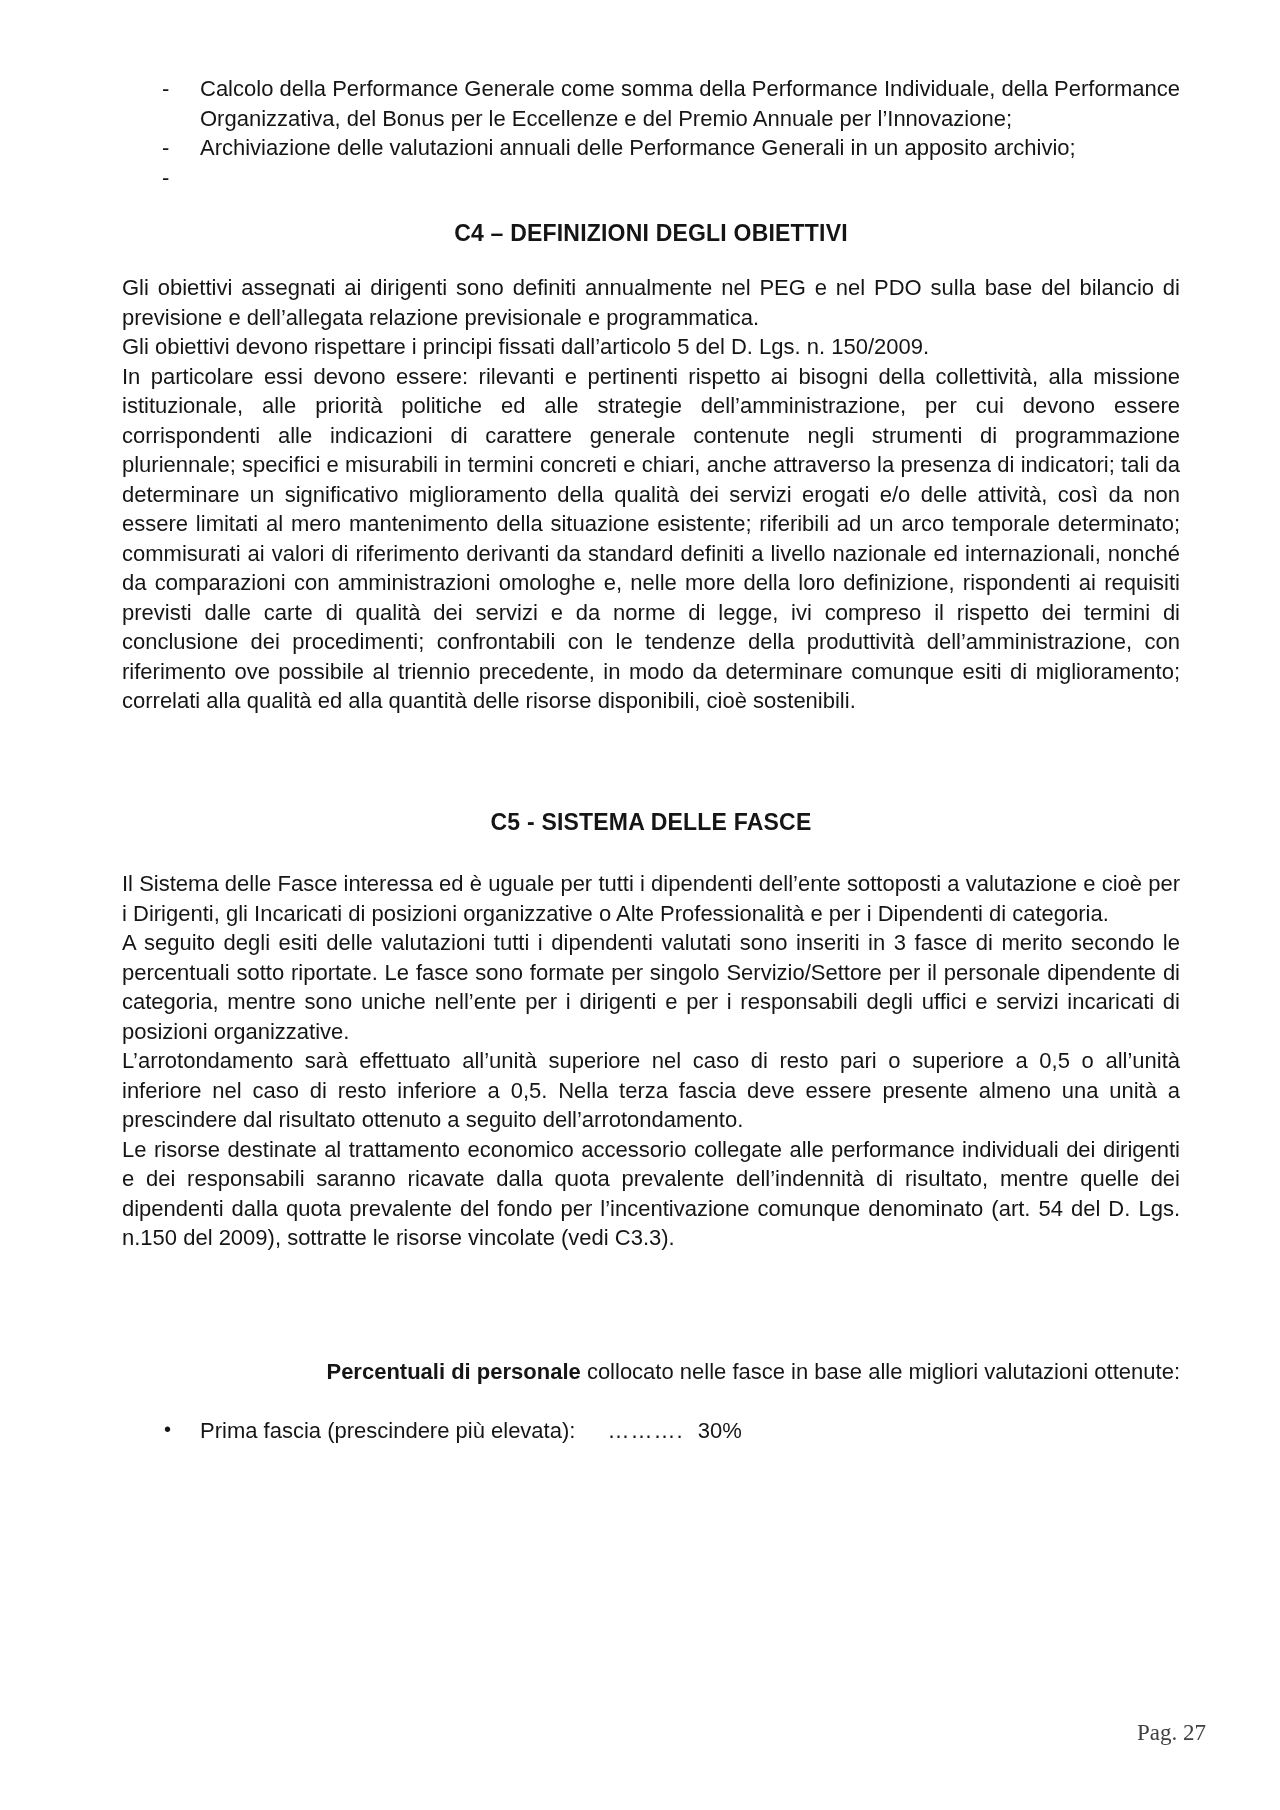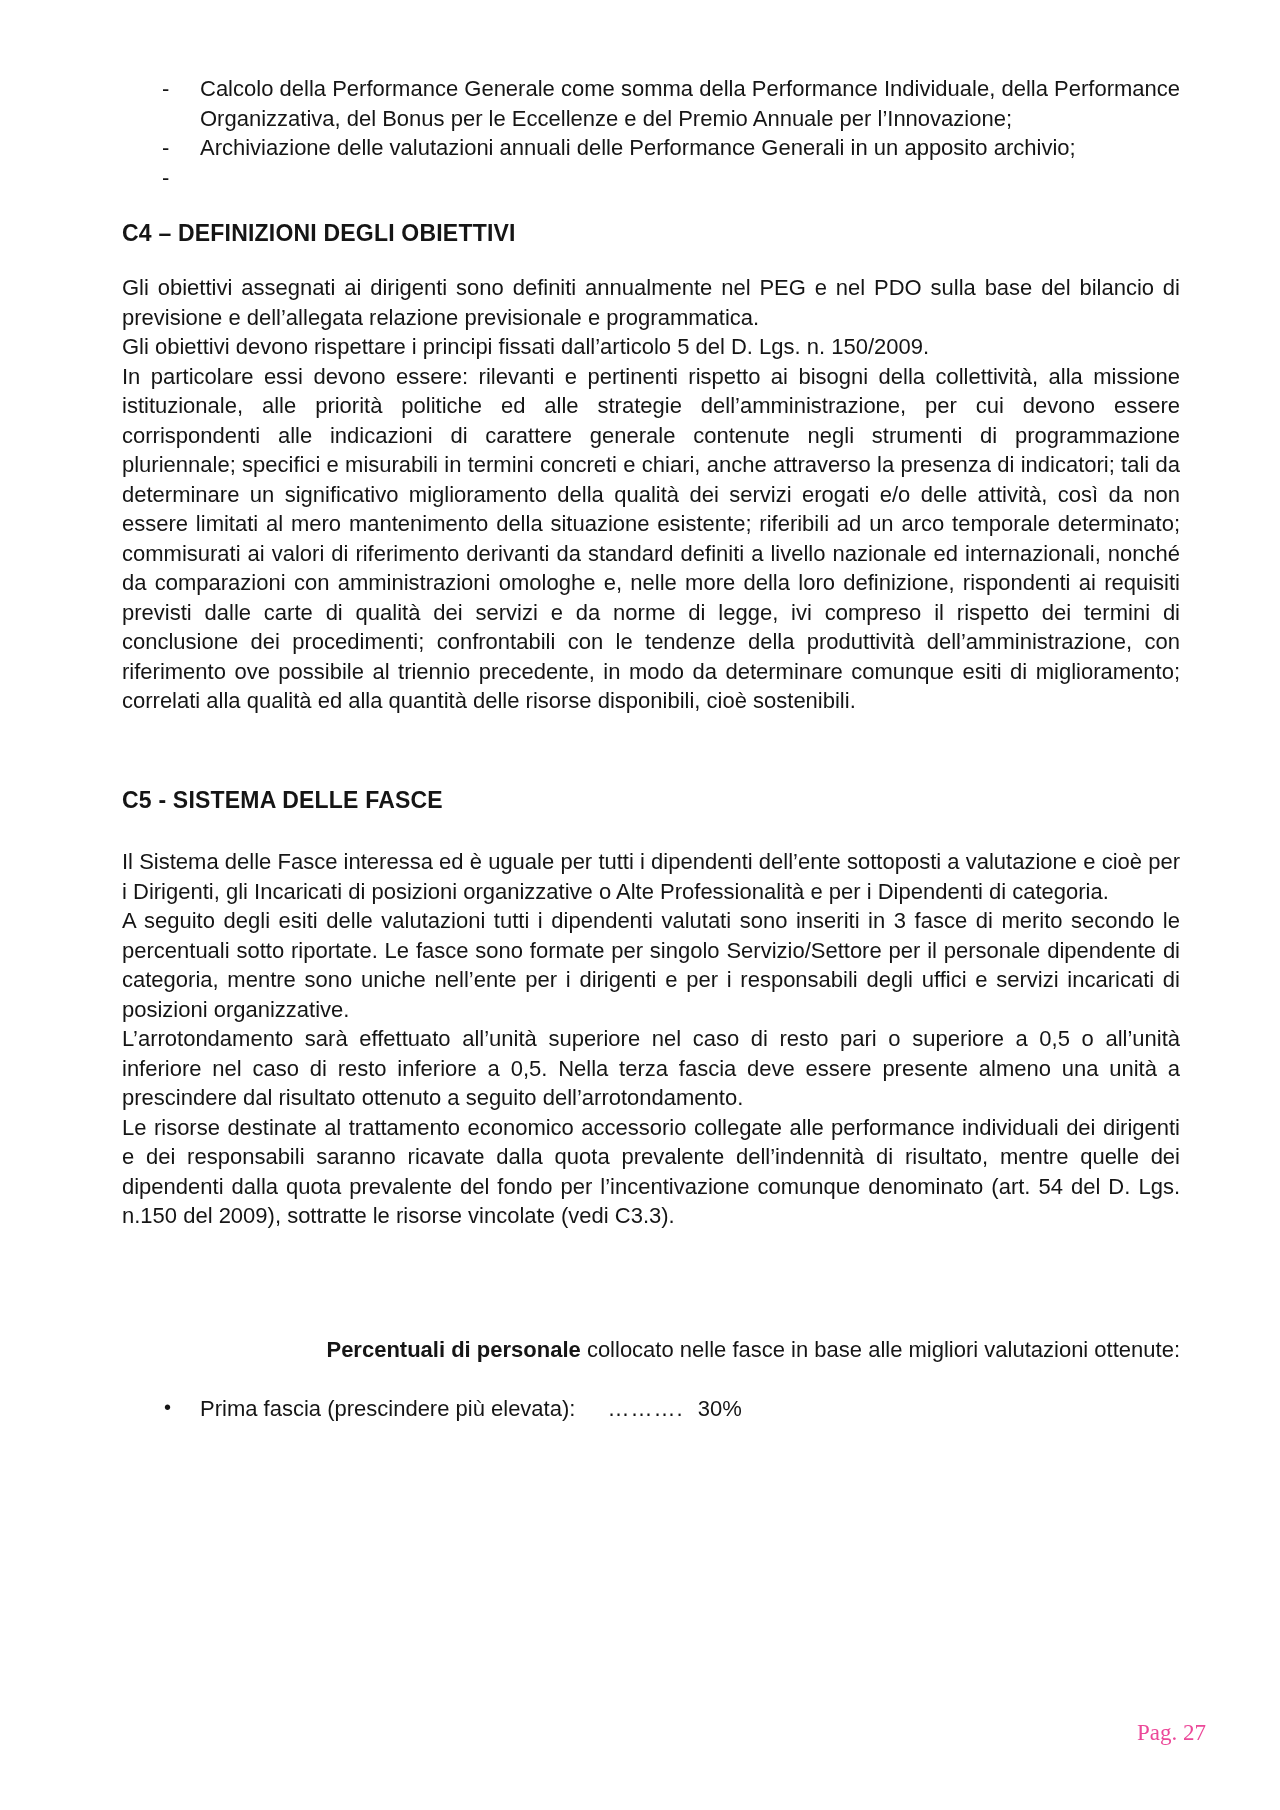"C4 – DEFINIZIONI DEGLI OBIETTIVI" .heading { text-align: none -> center }
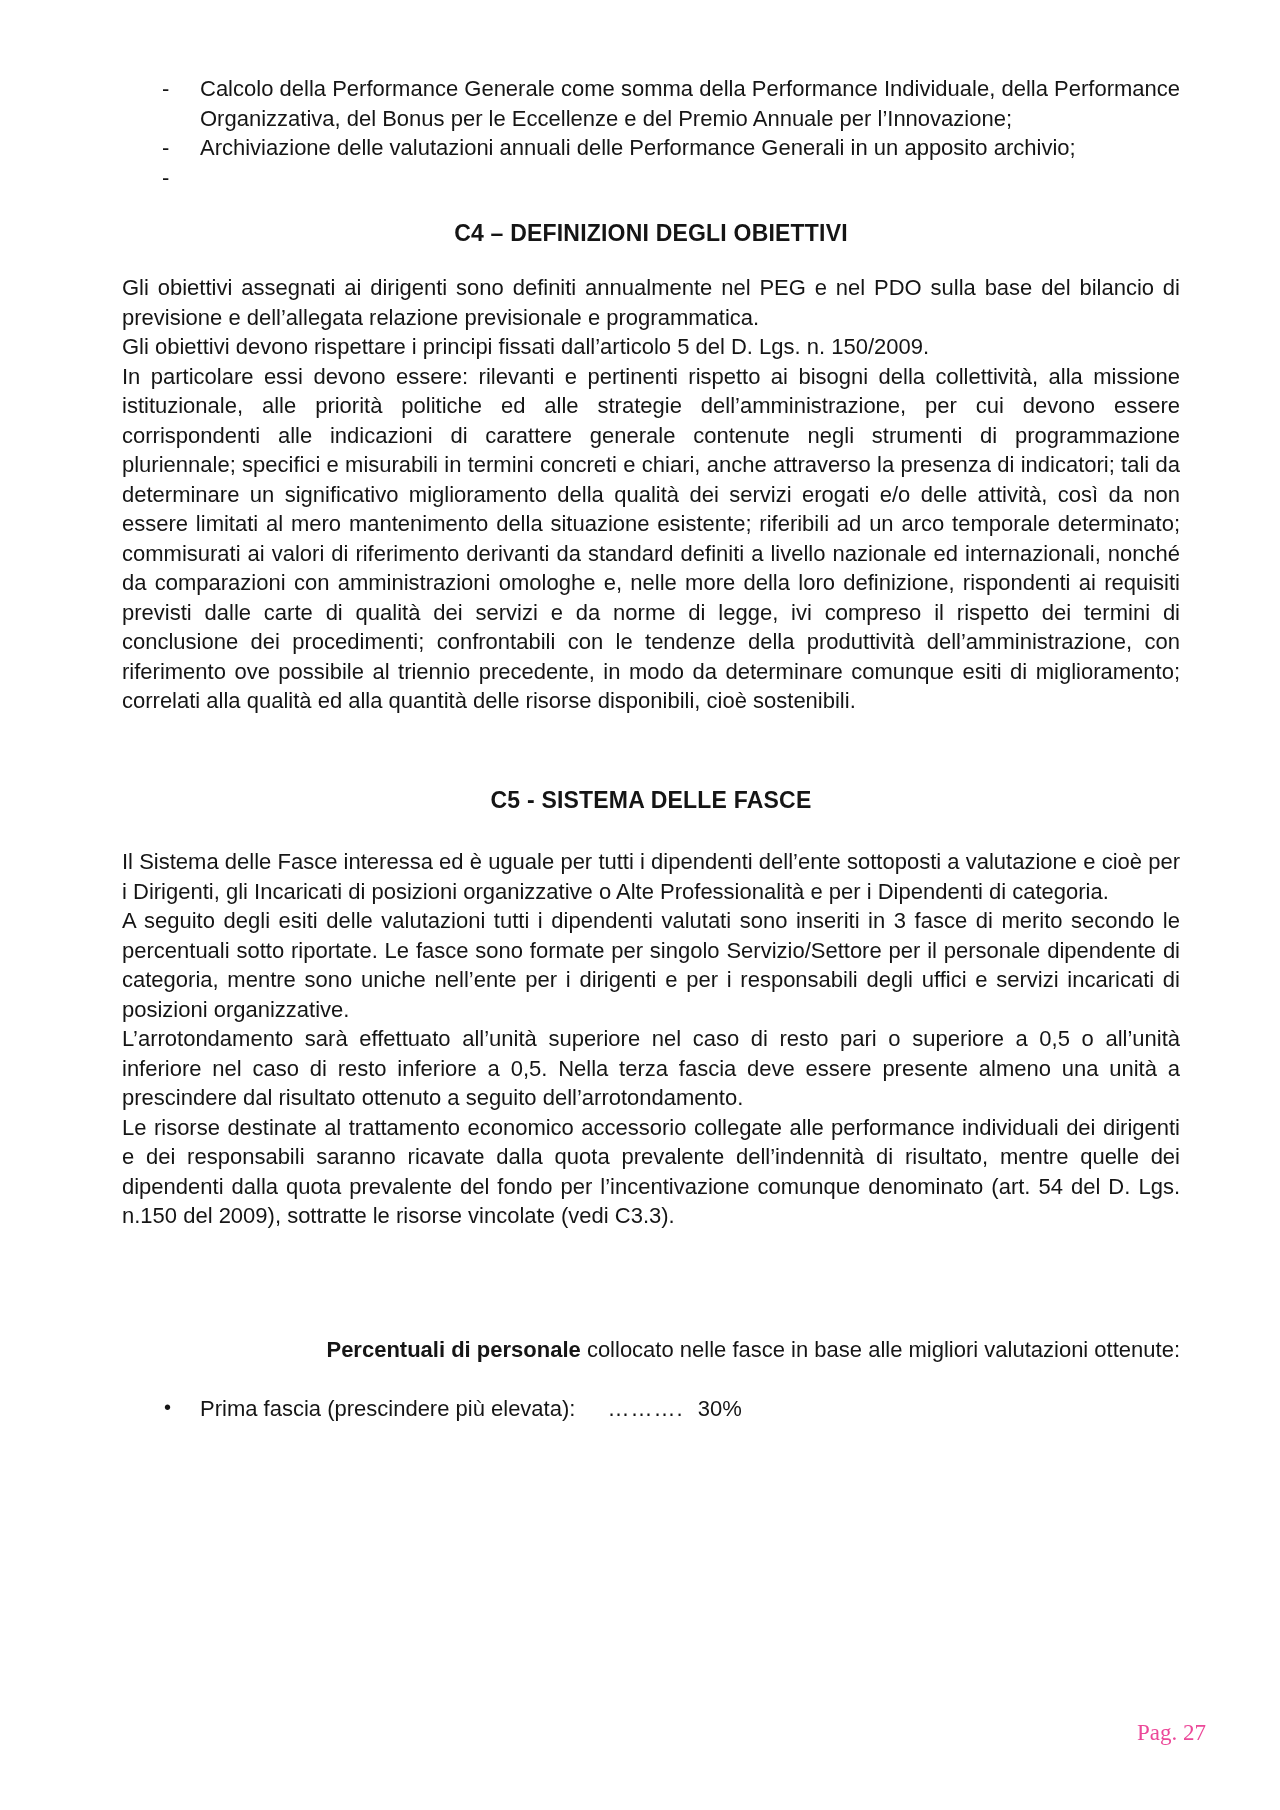"C5 - SISTEMA DELLE FASCE" .h-c5 { margin-top: 70px -> 92px }
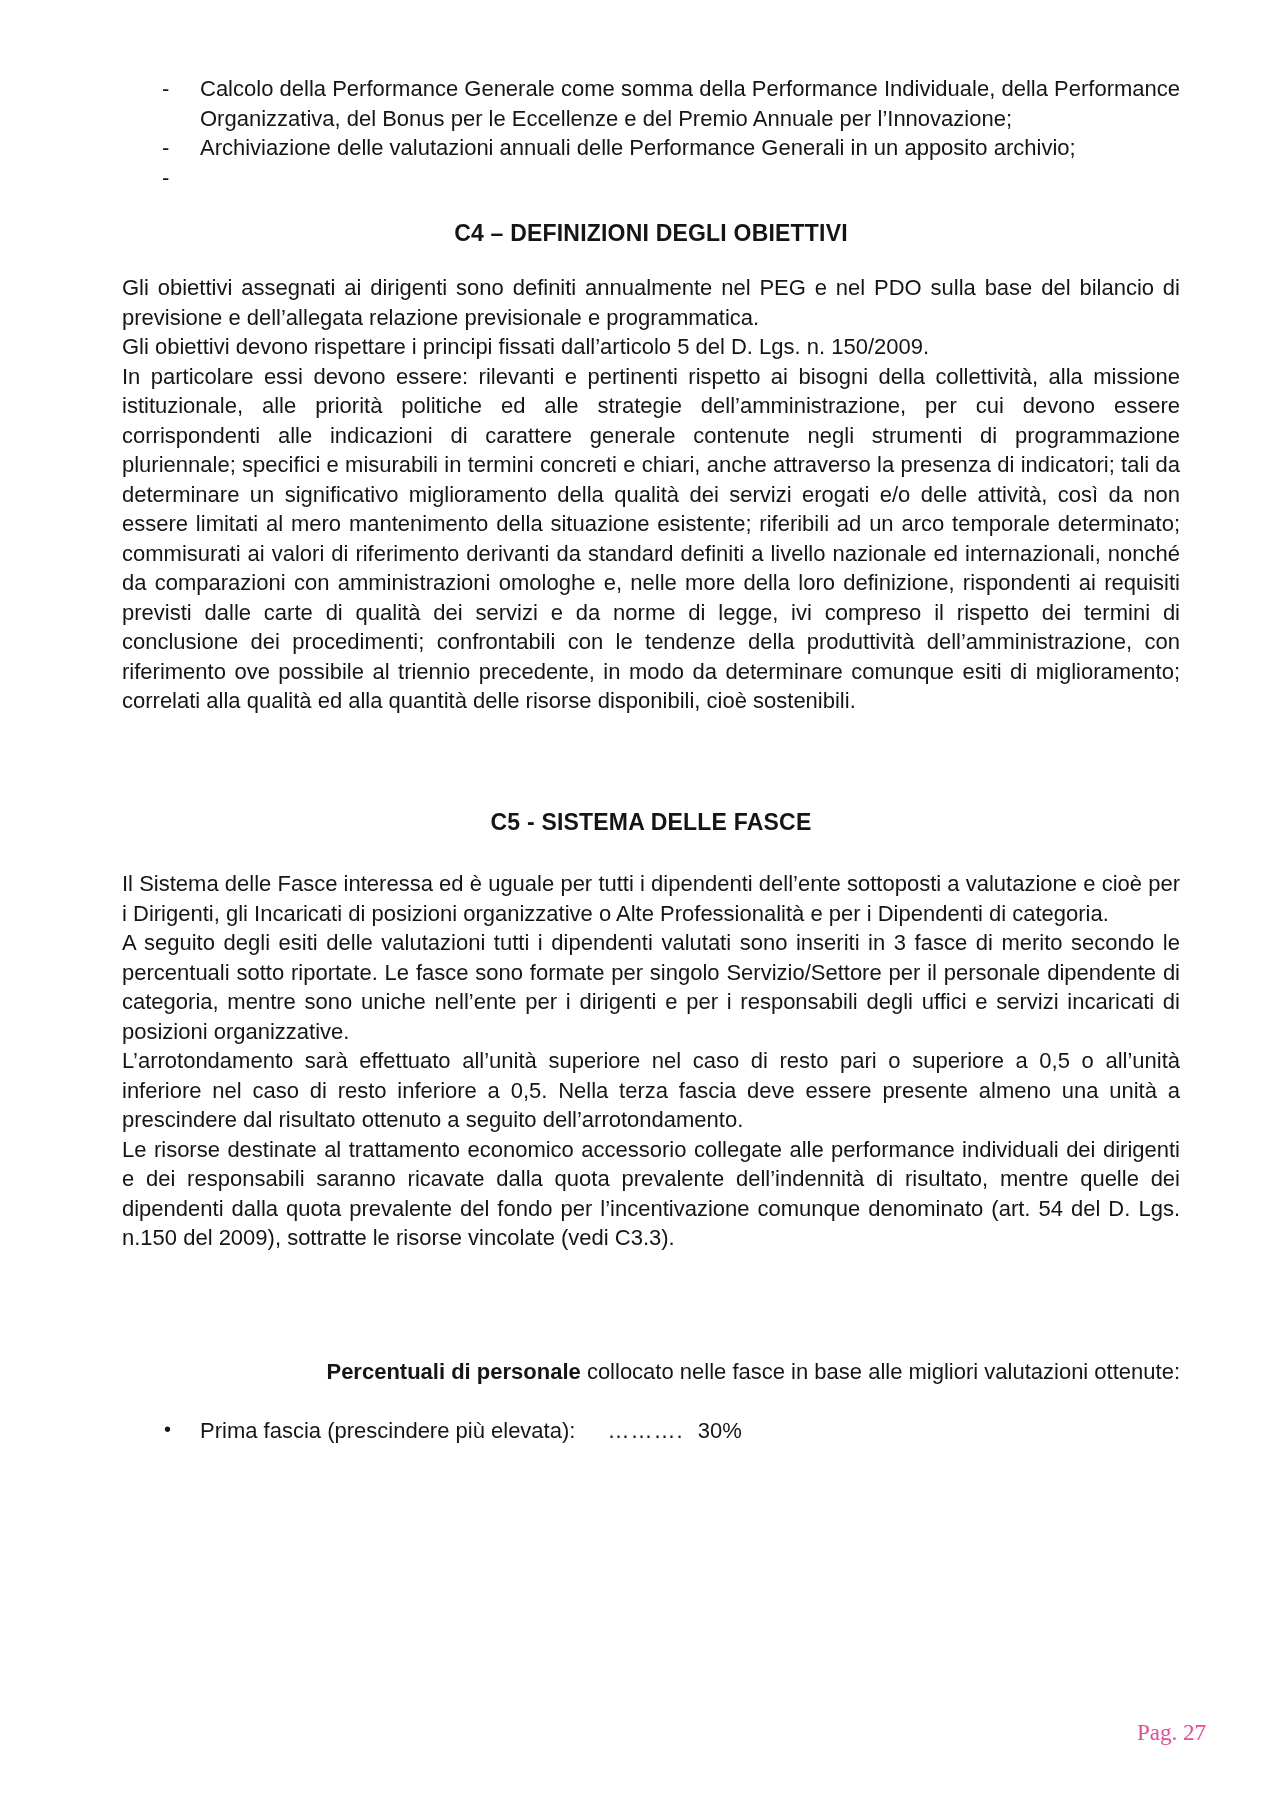"Pag. 27" .footer { color: #ec4899 -> #404040 }
